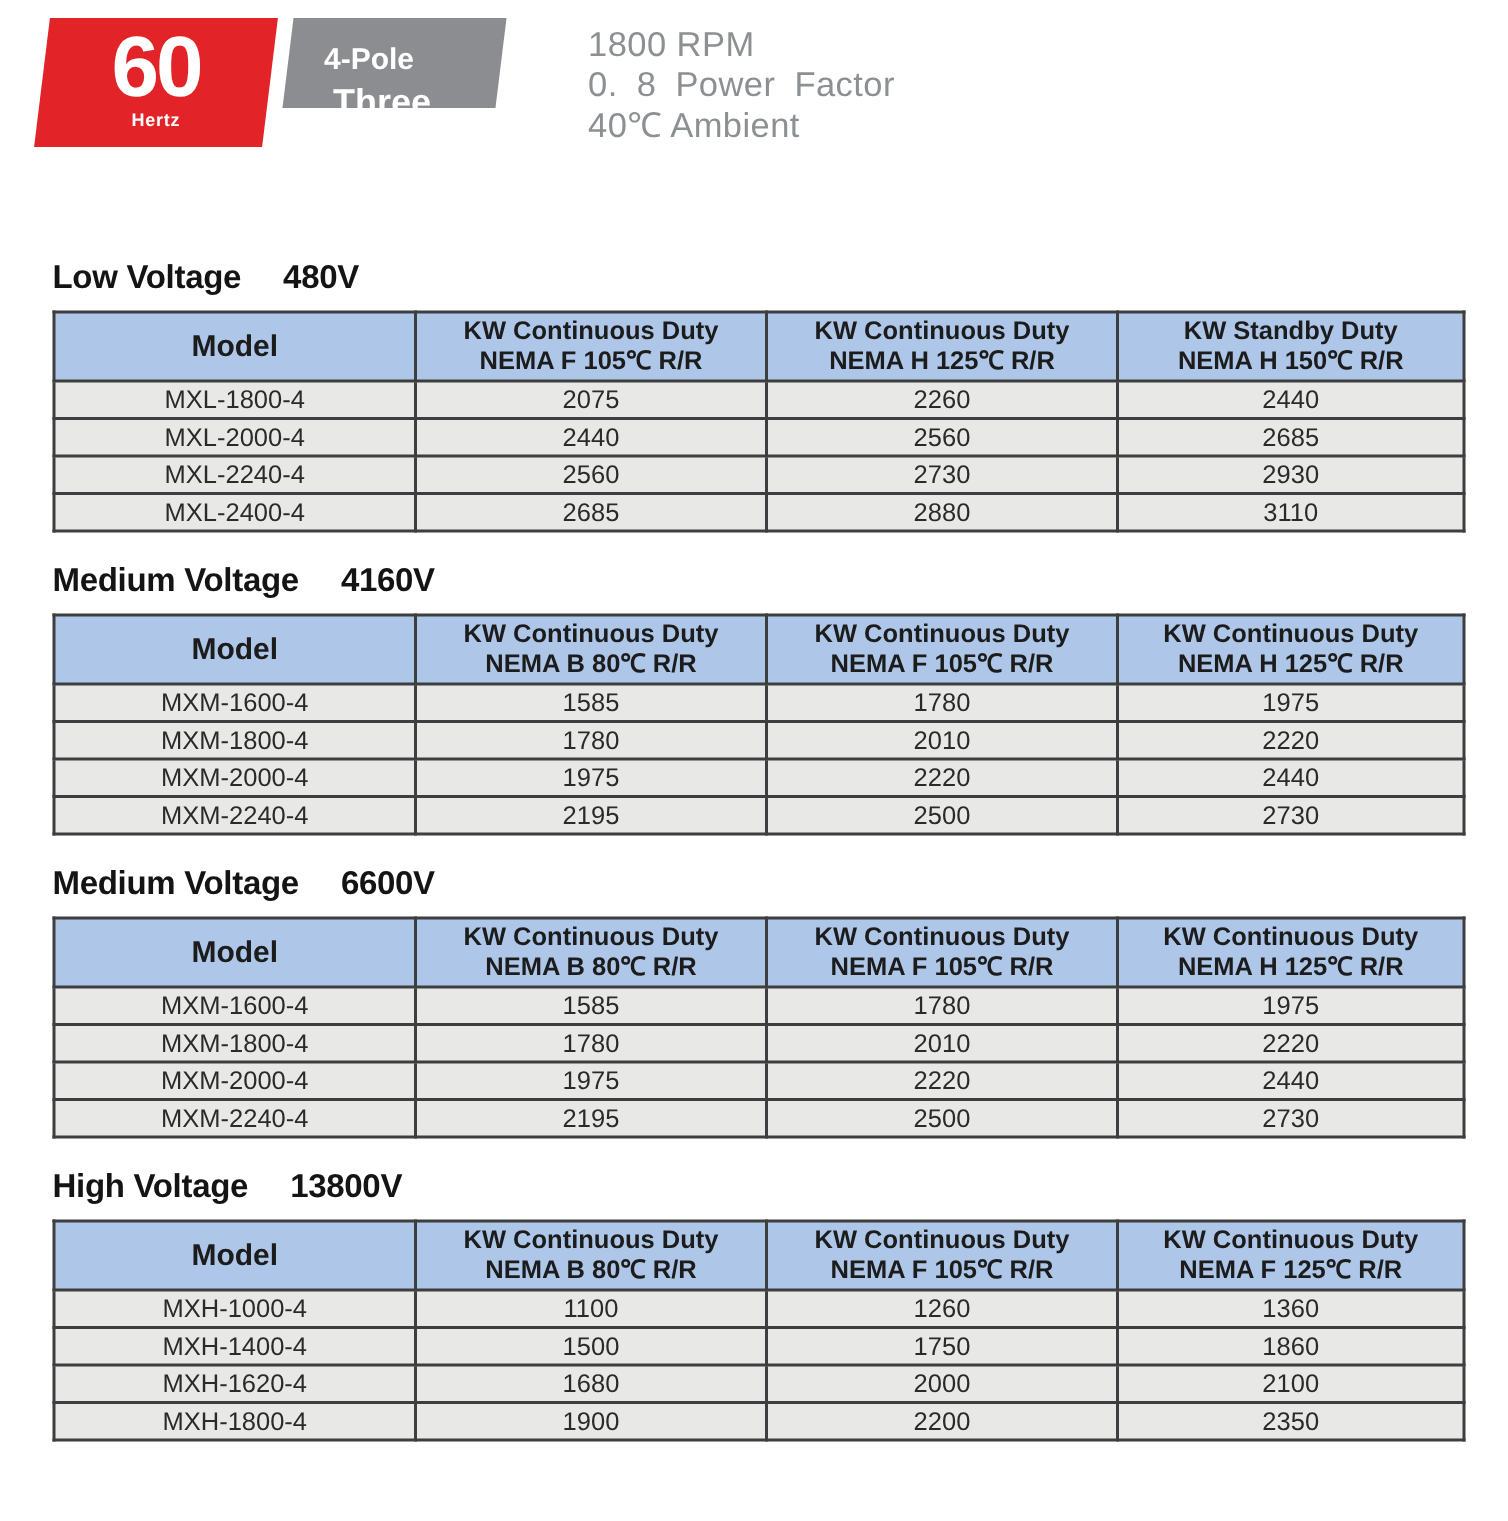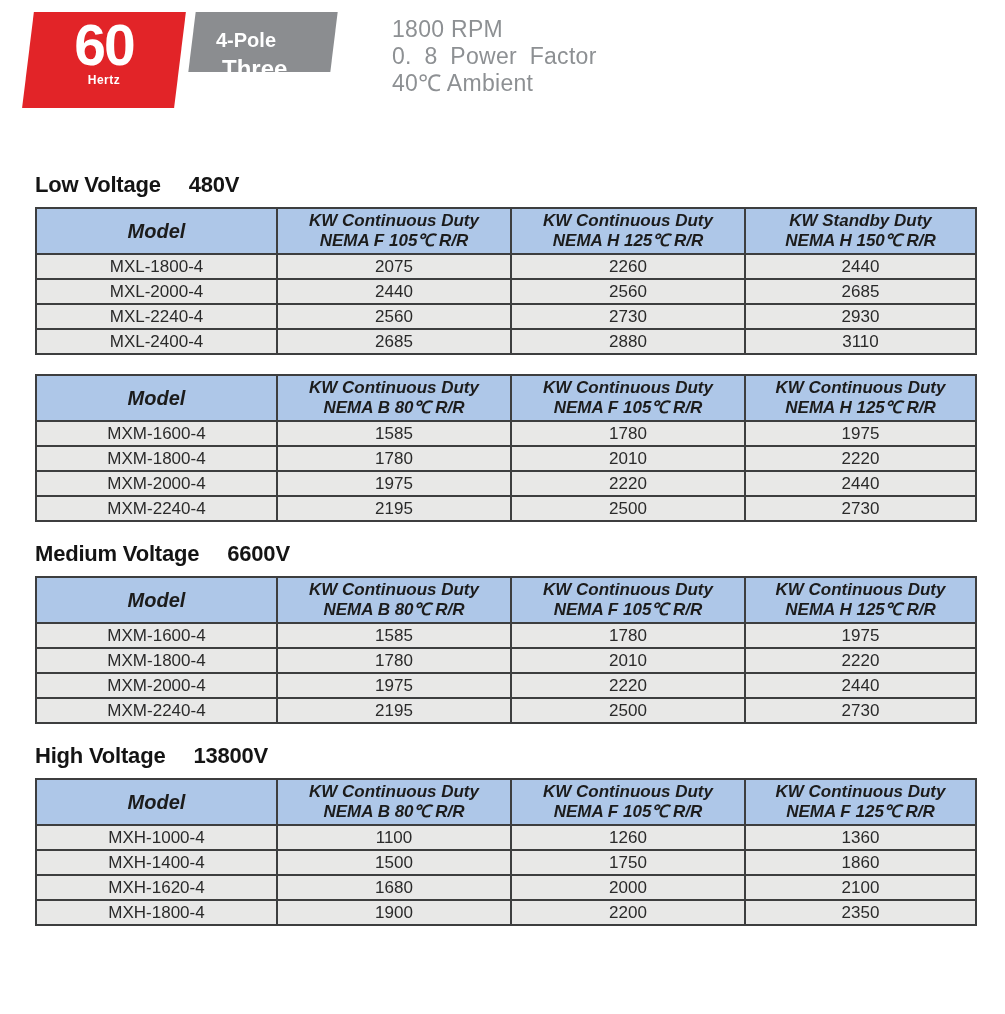"60" .badge-red { height: 96px -> 86px }
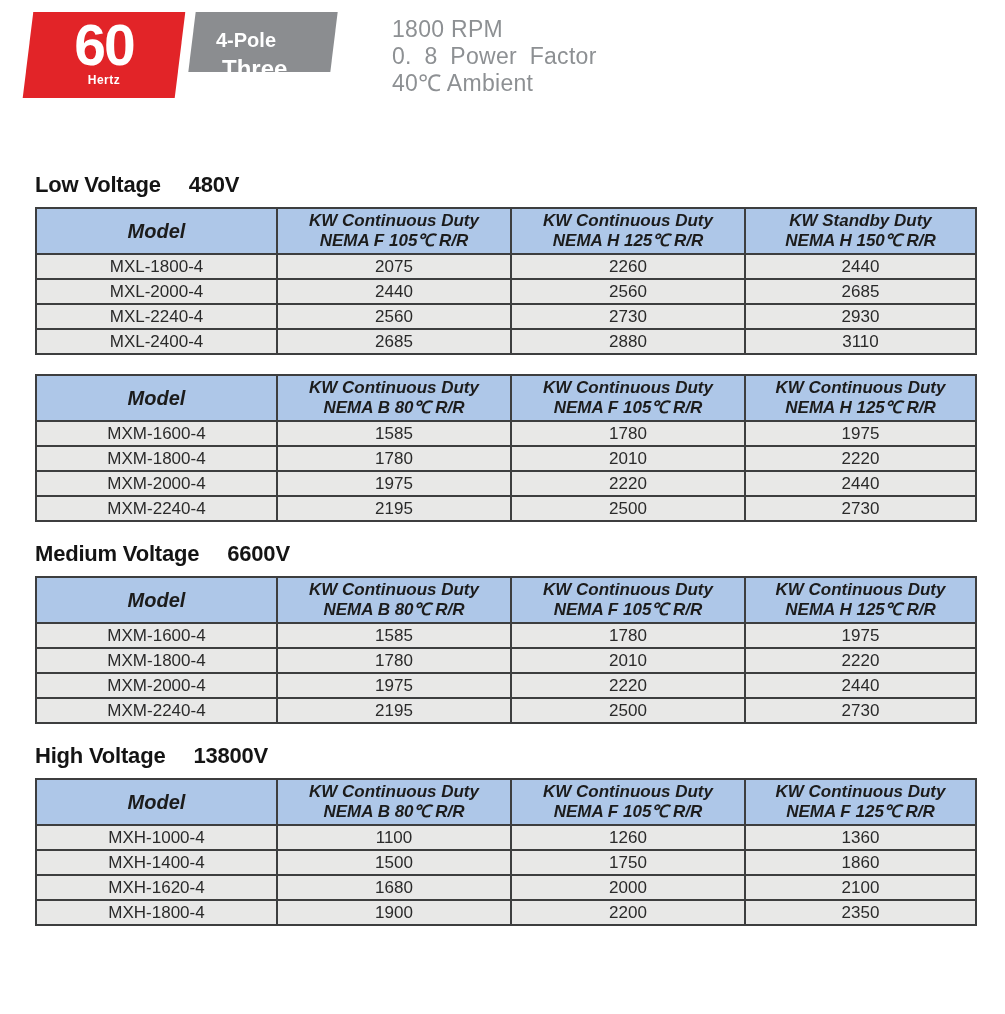"Model" .spec-table thead th { font-style: italic -> none }
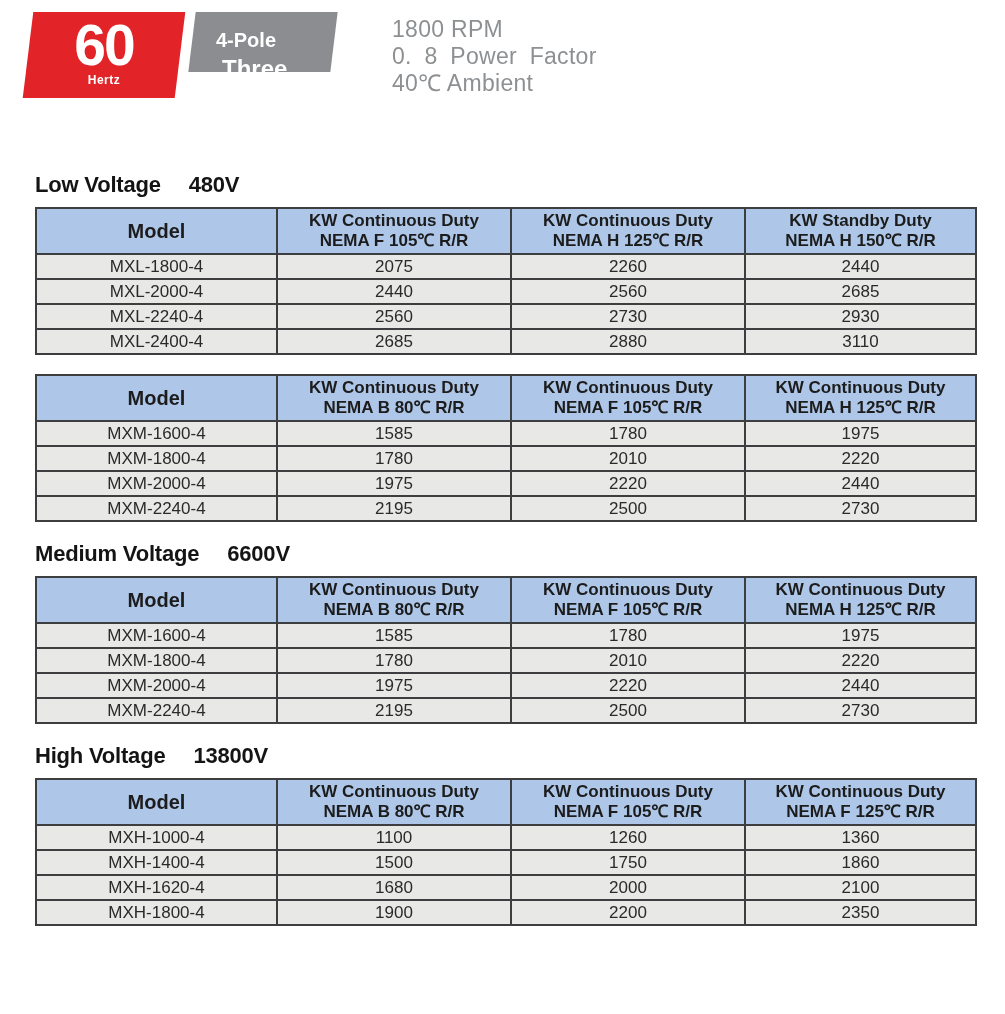"Medium Voltage 4160V" h2.section-title { html: none -> <h2><span>Medium Voltage</span><span>4160V</span></h2> }
